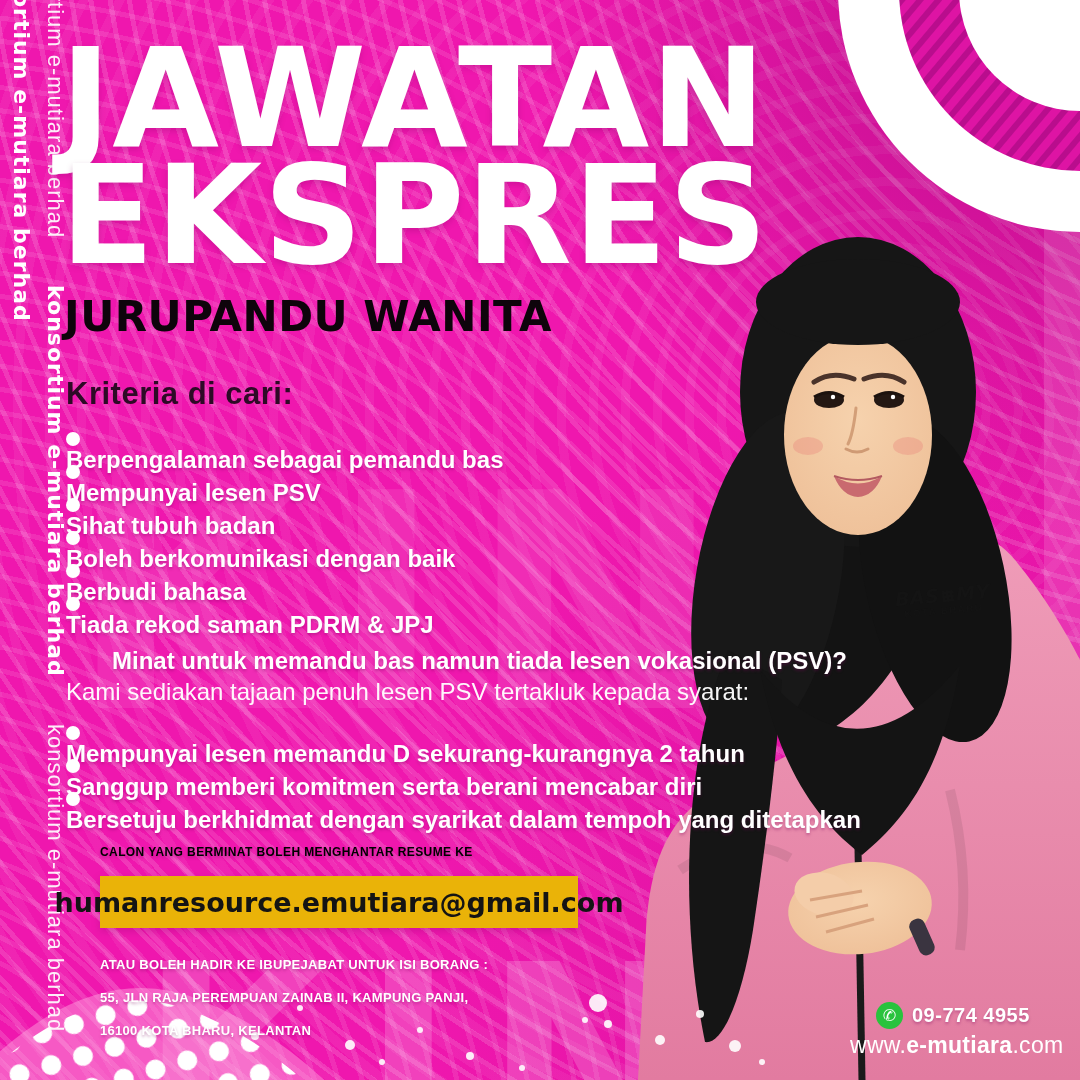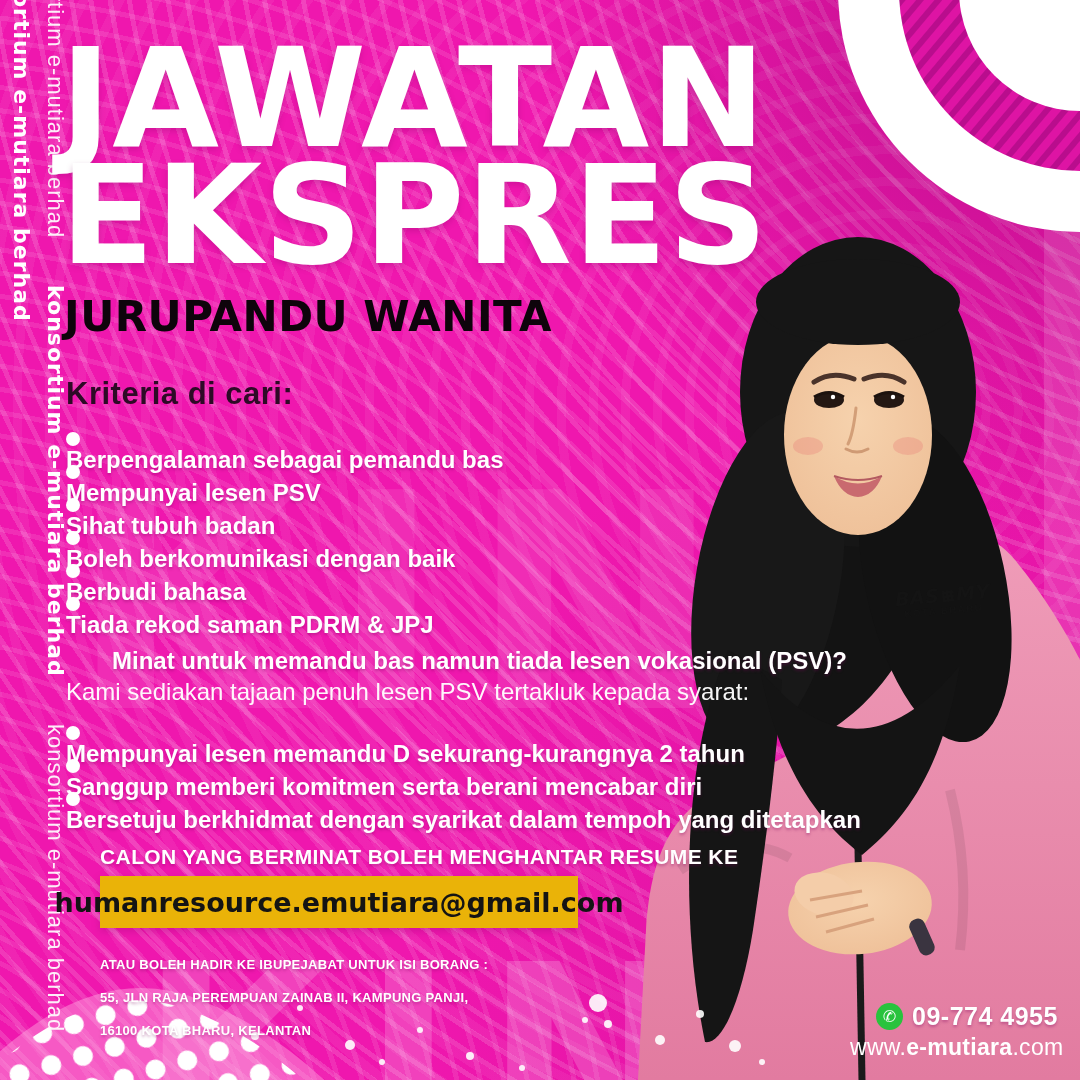"CALON YANG BERMINAT BOLEH MENGHANTAR" .resume-label { color: #ffffff -> #000000; font-size: 21px -> 12px }
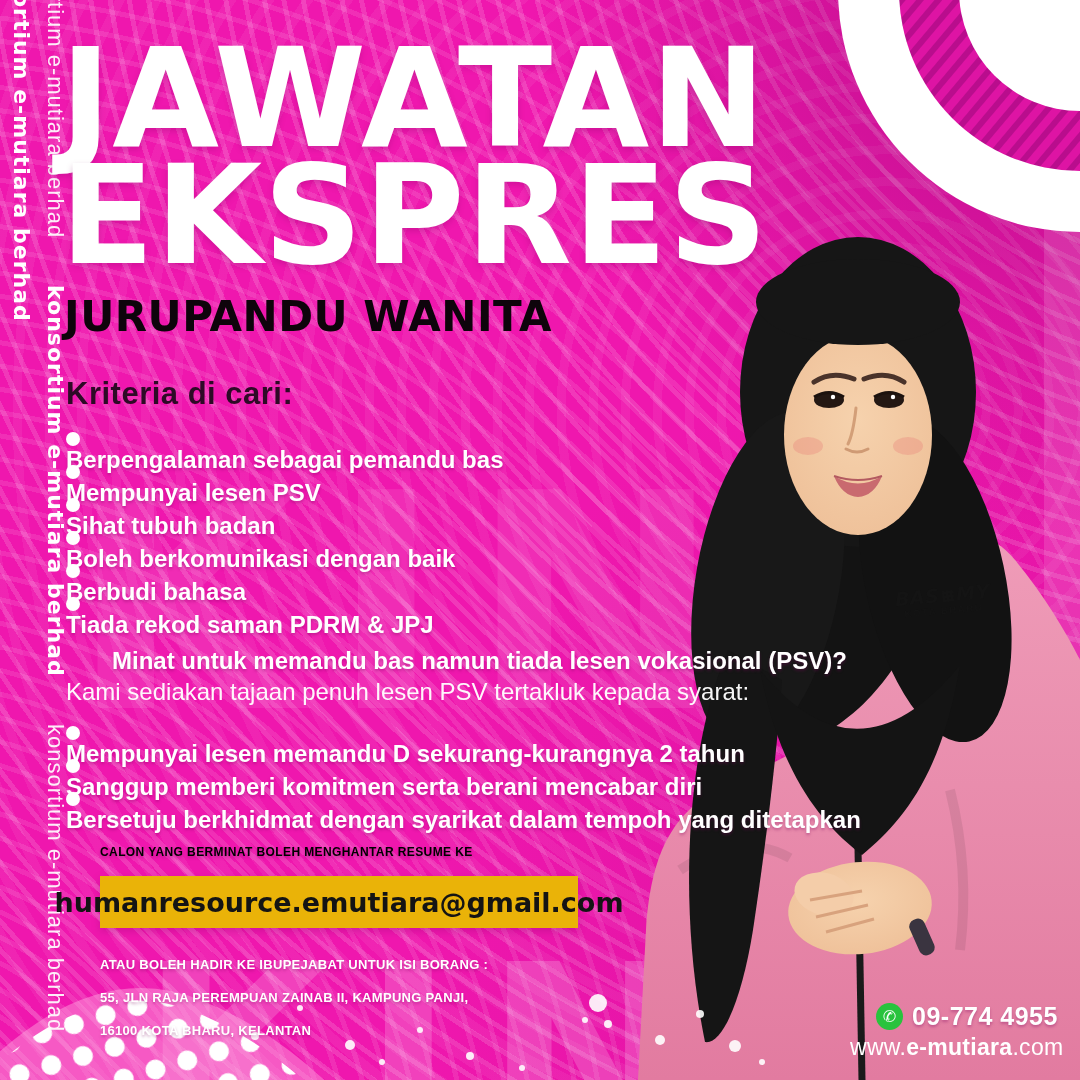"09-774 4955" .phone { font-size: 25px -> 20px }
